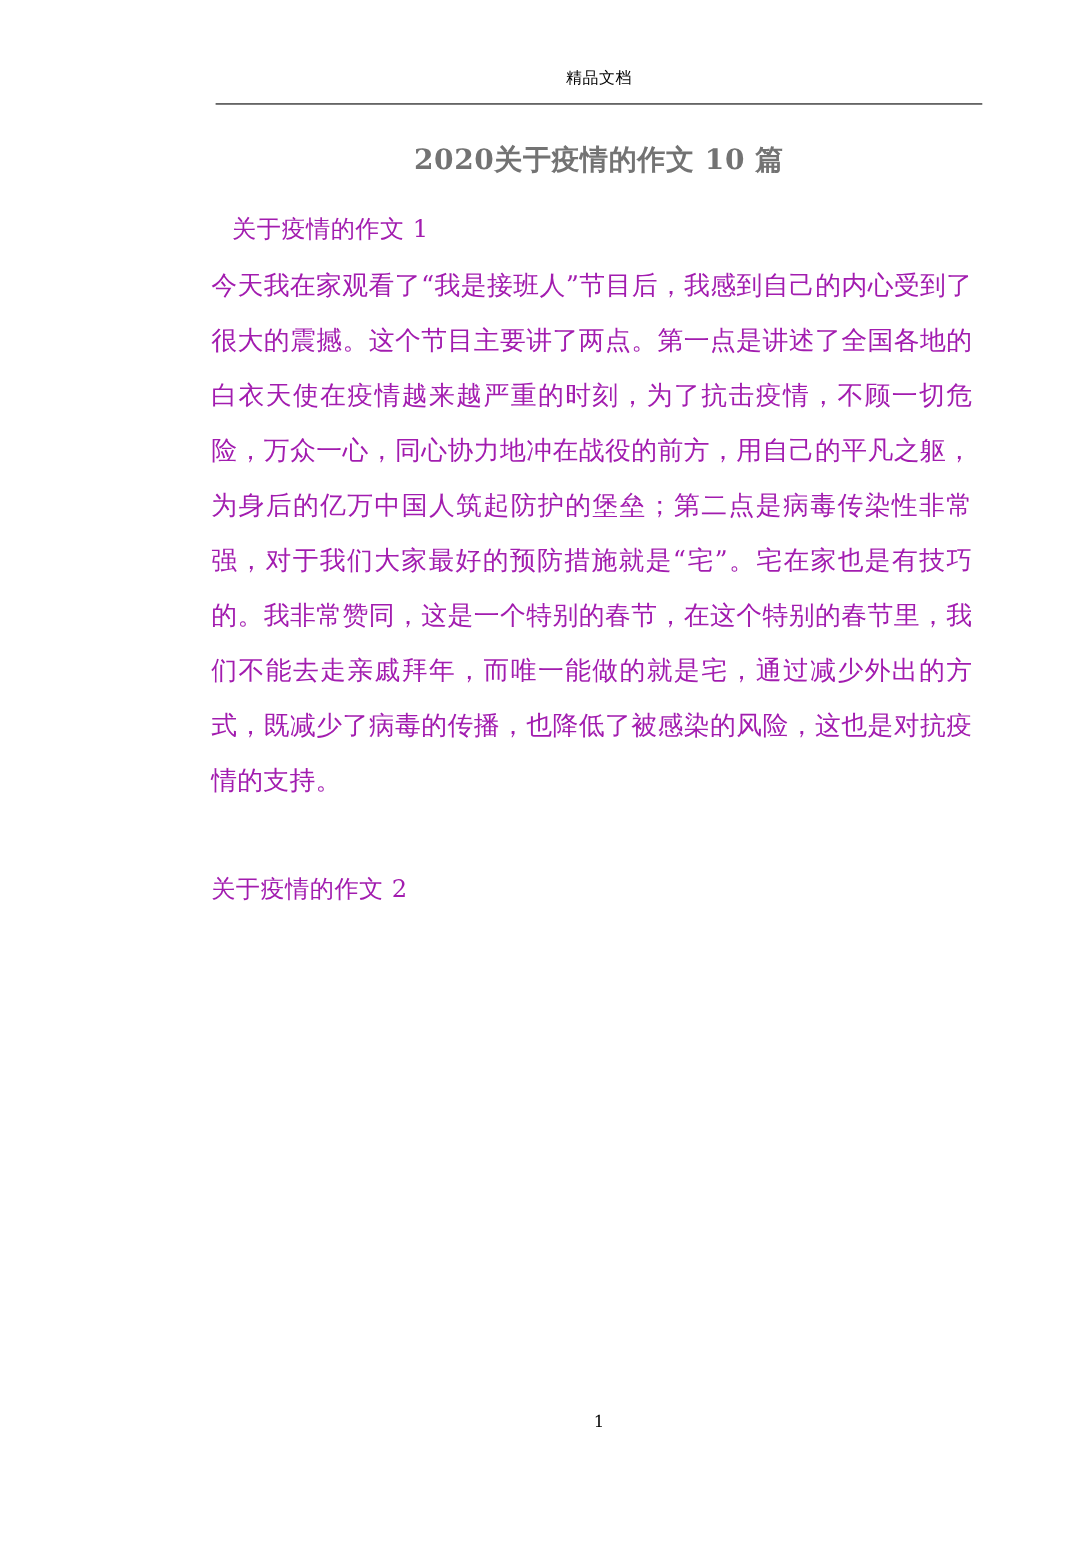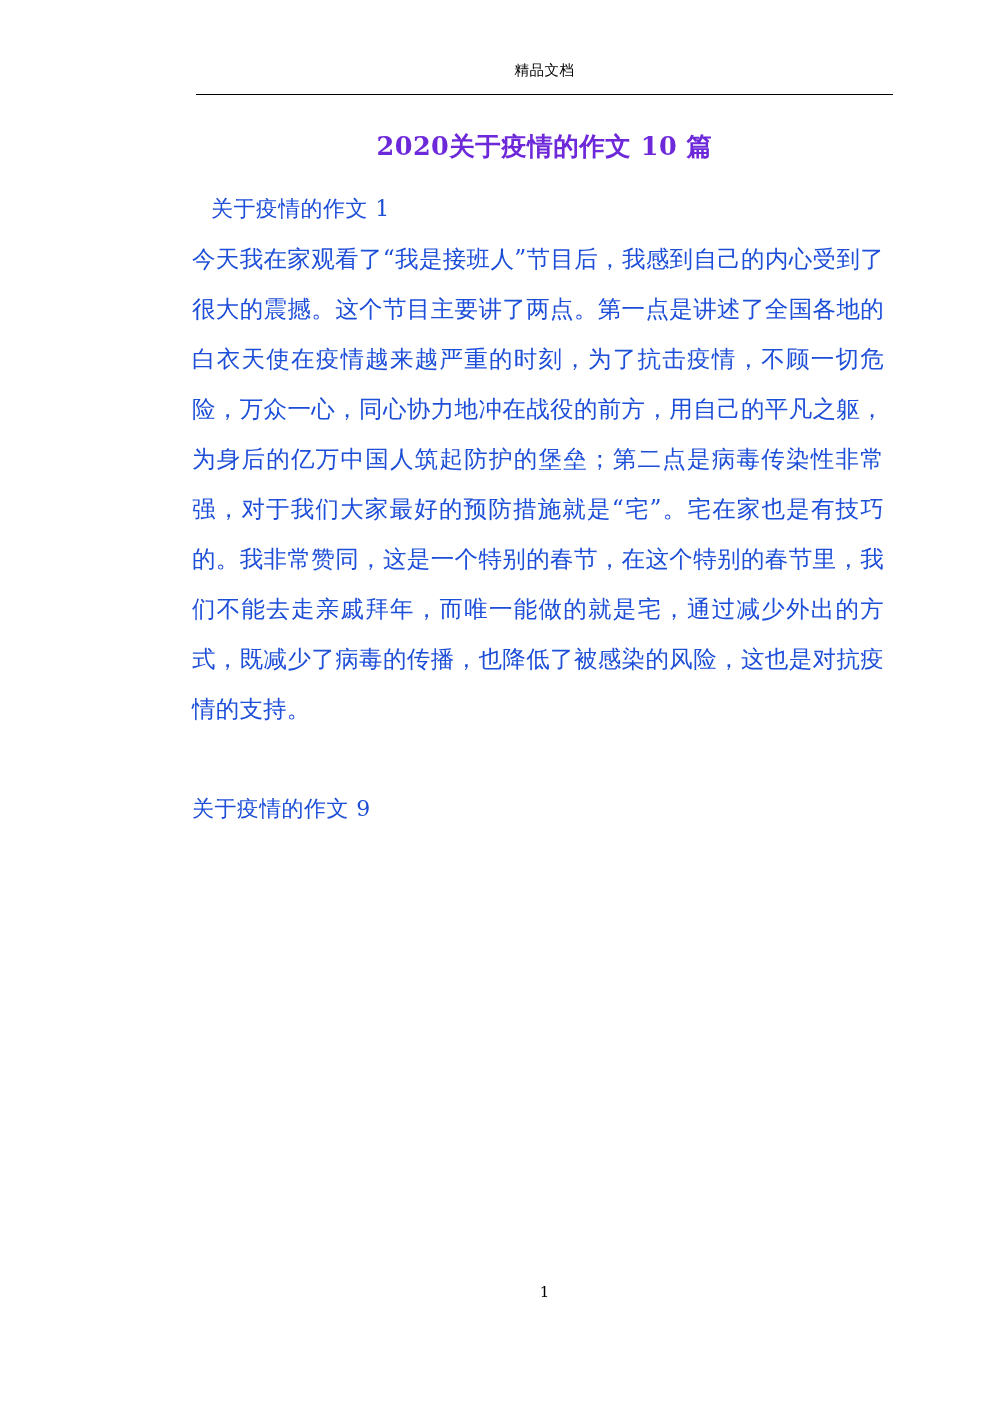"2020关于疫情的作文 10 篇" .doc-title { color: #6d28d9 -> #737373 }
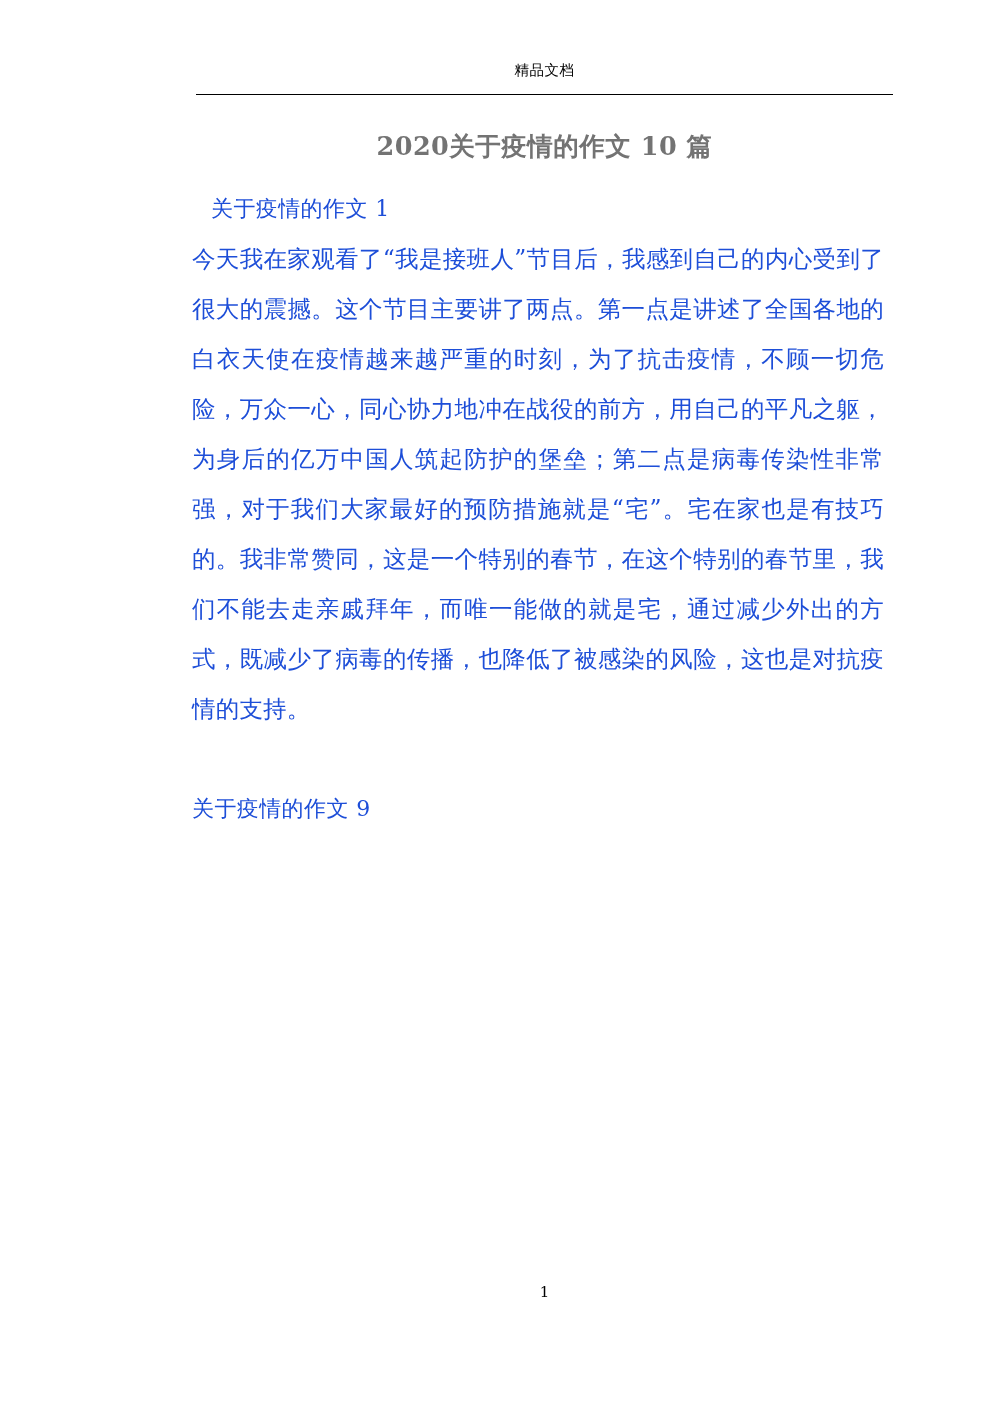"关于疫情的作文 1" .para { color: #1d4ed8 -> #a21caf }
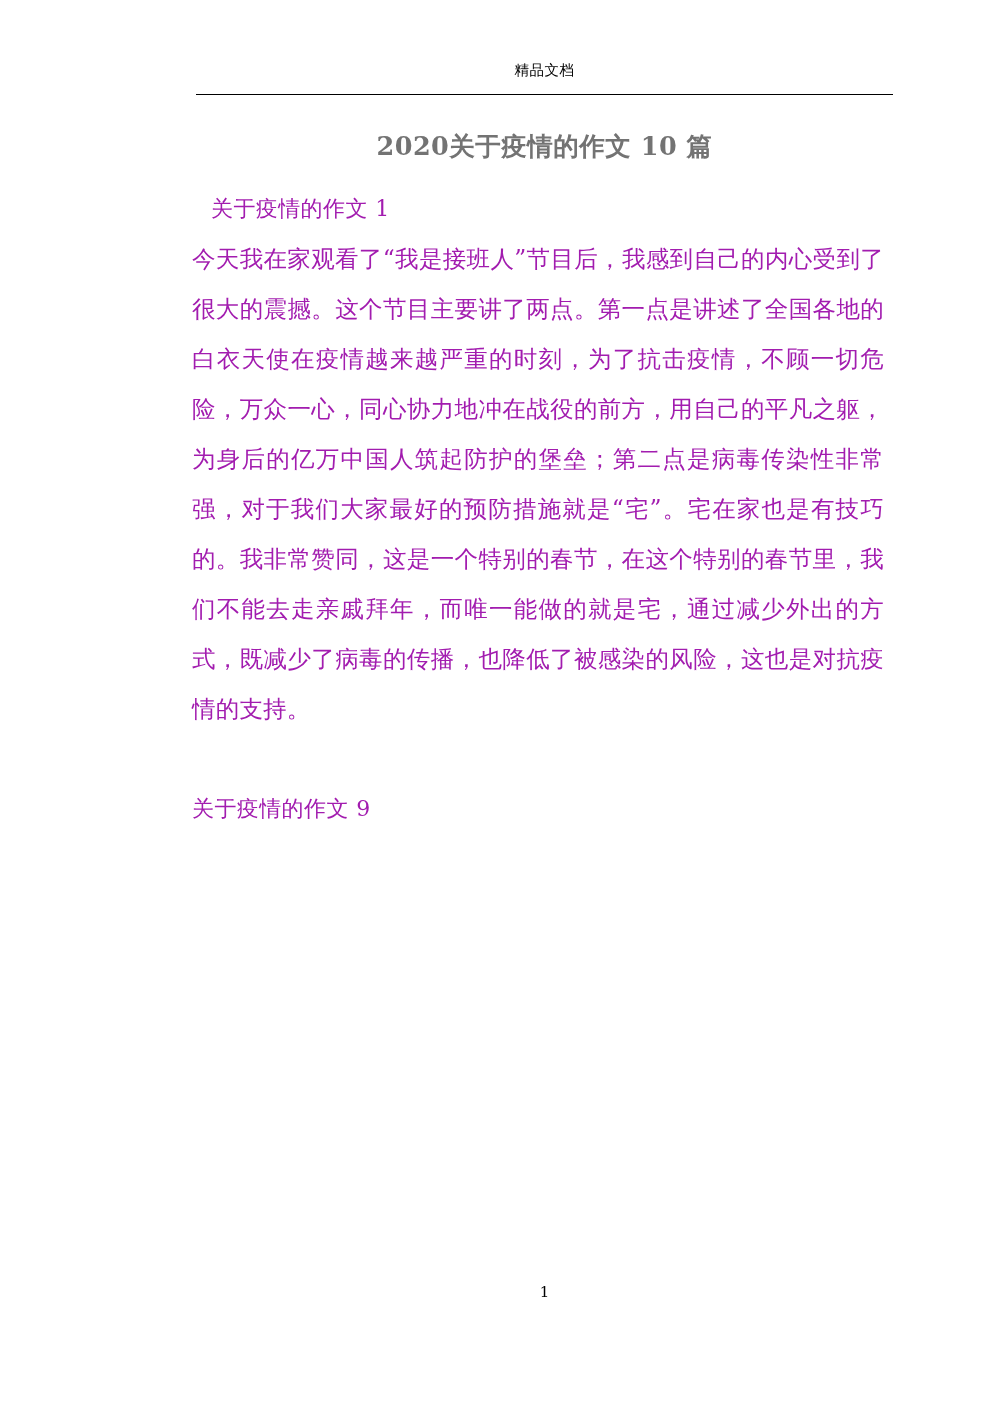"关于疫情的作文 9" div.para { text: 9 -> 2 }
